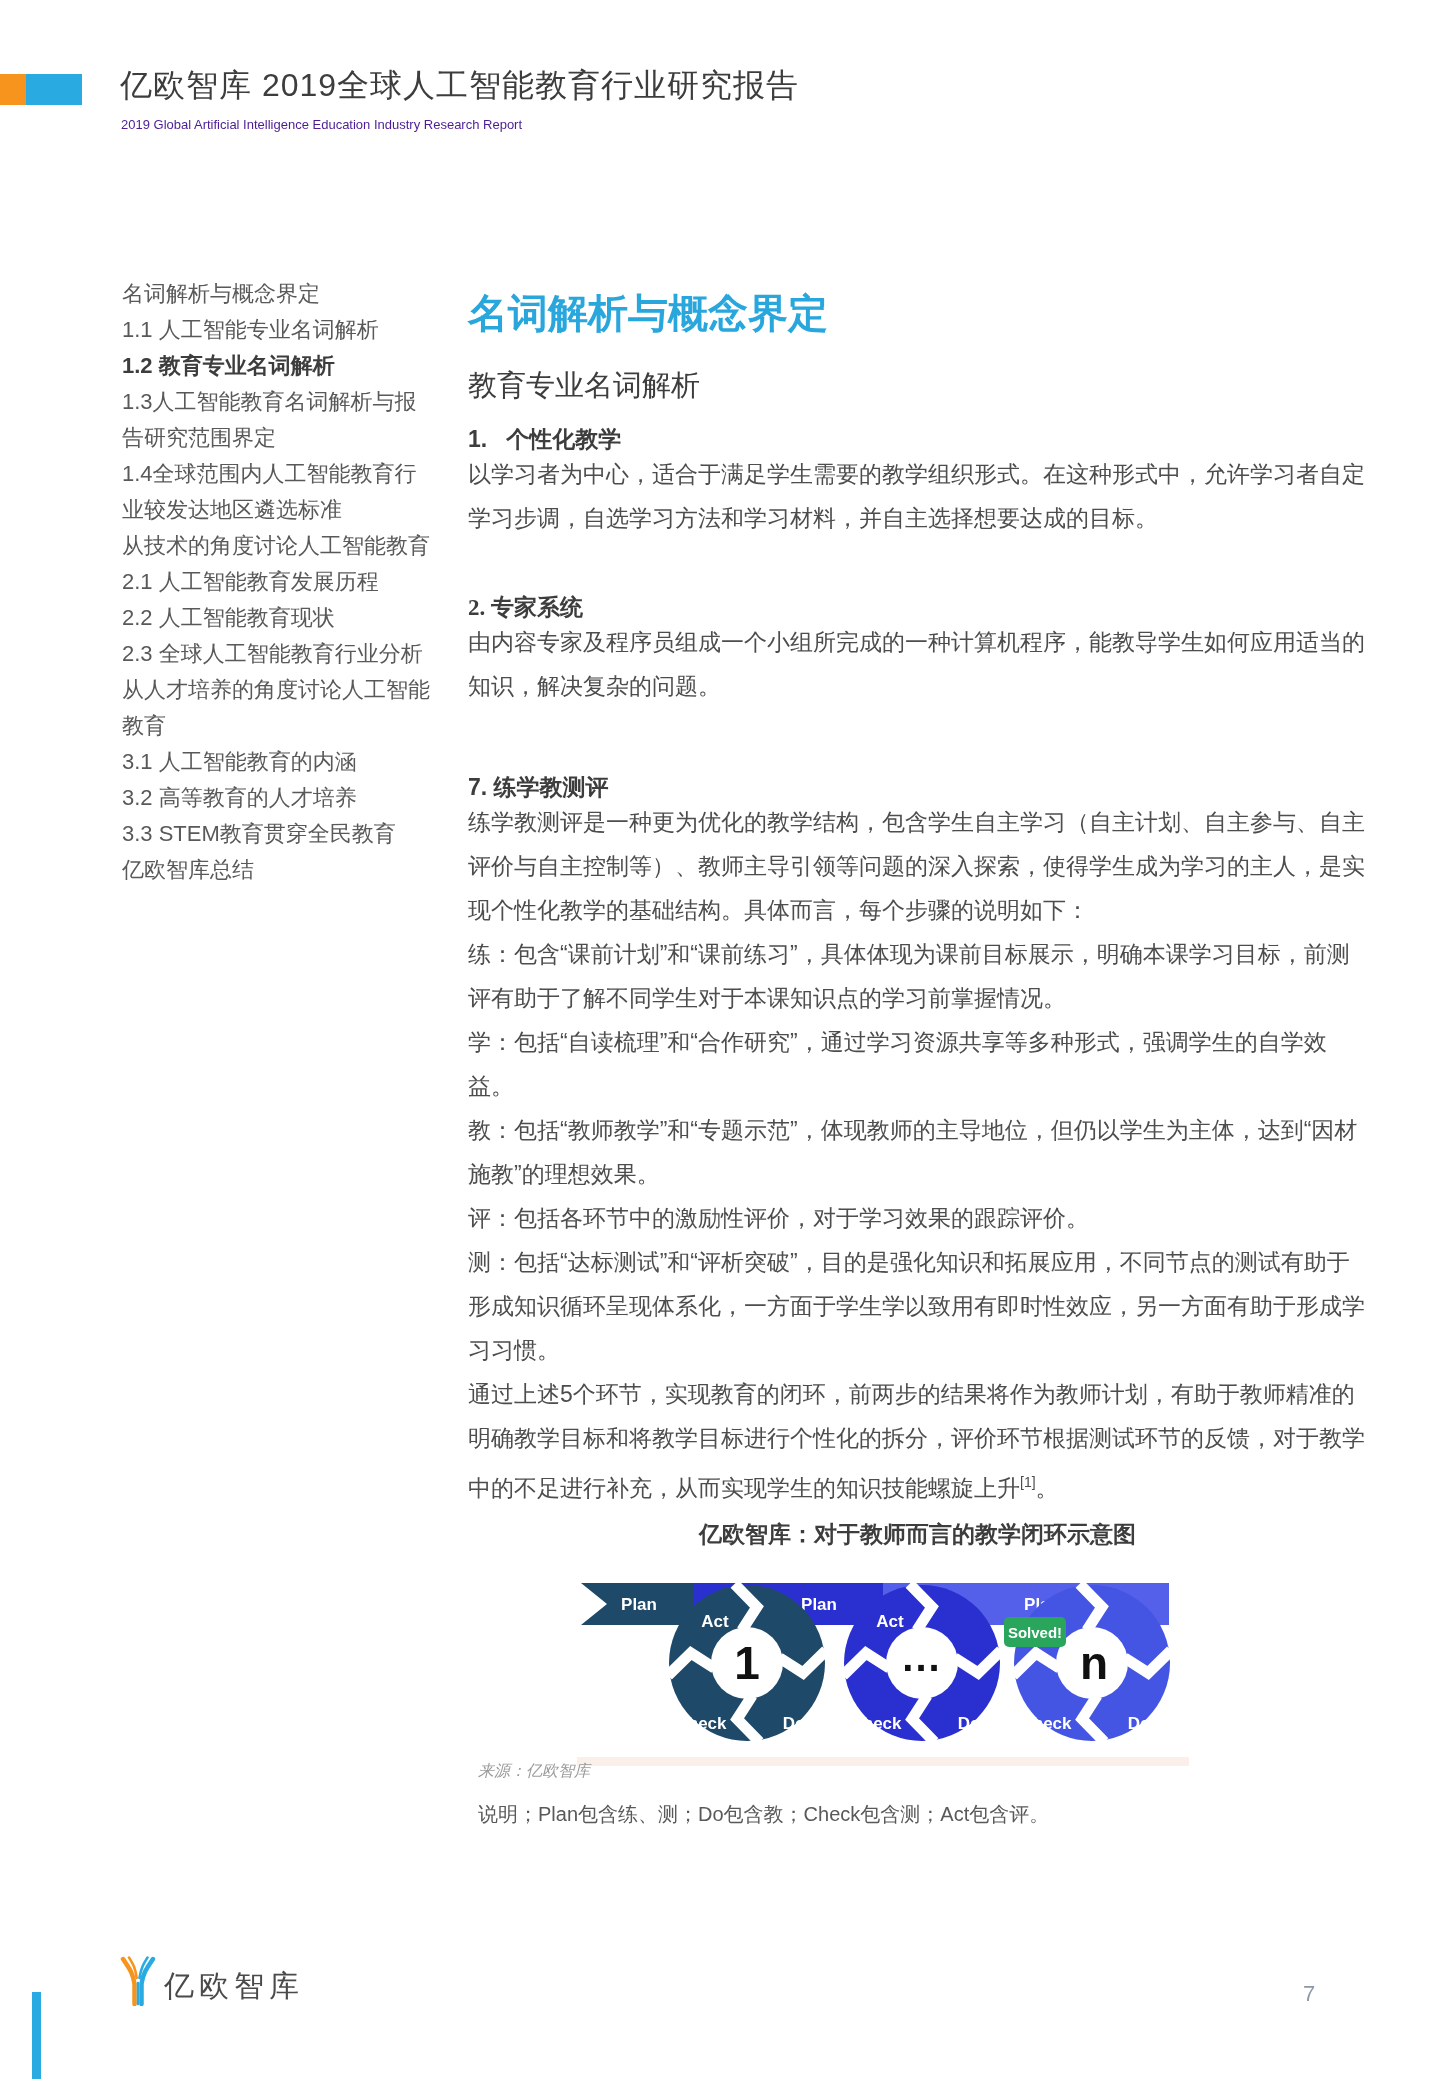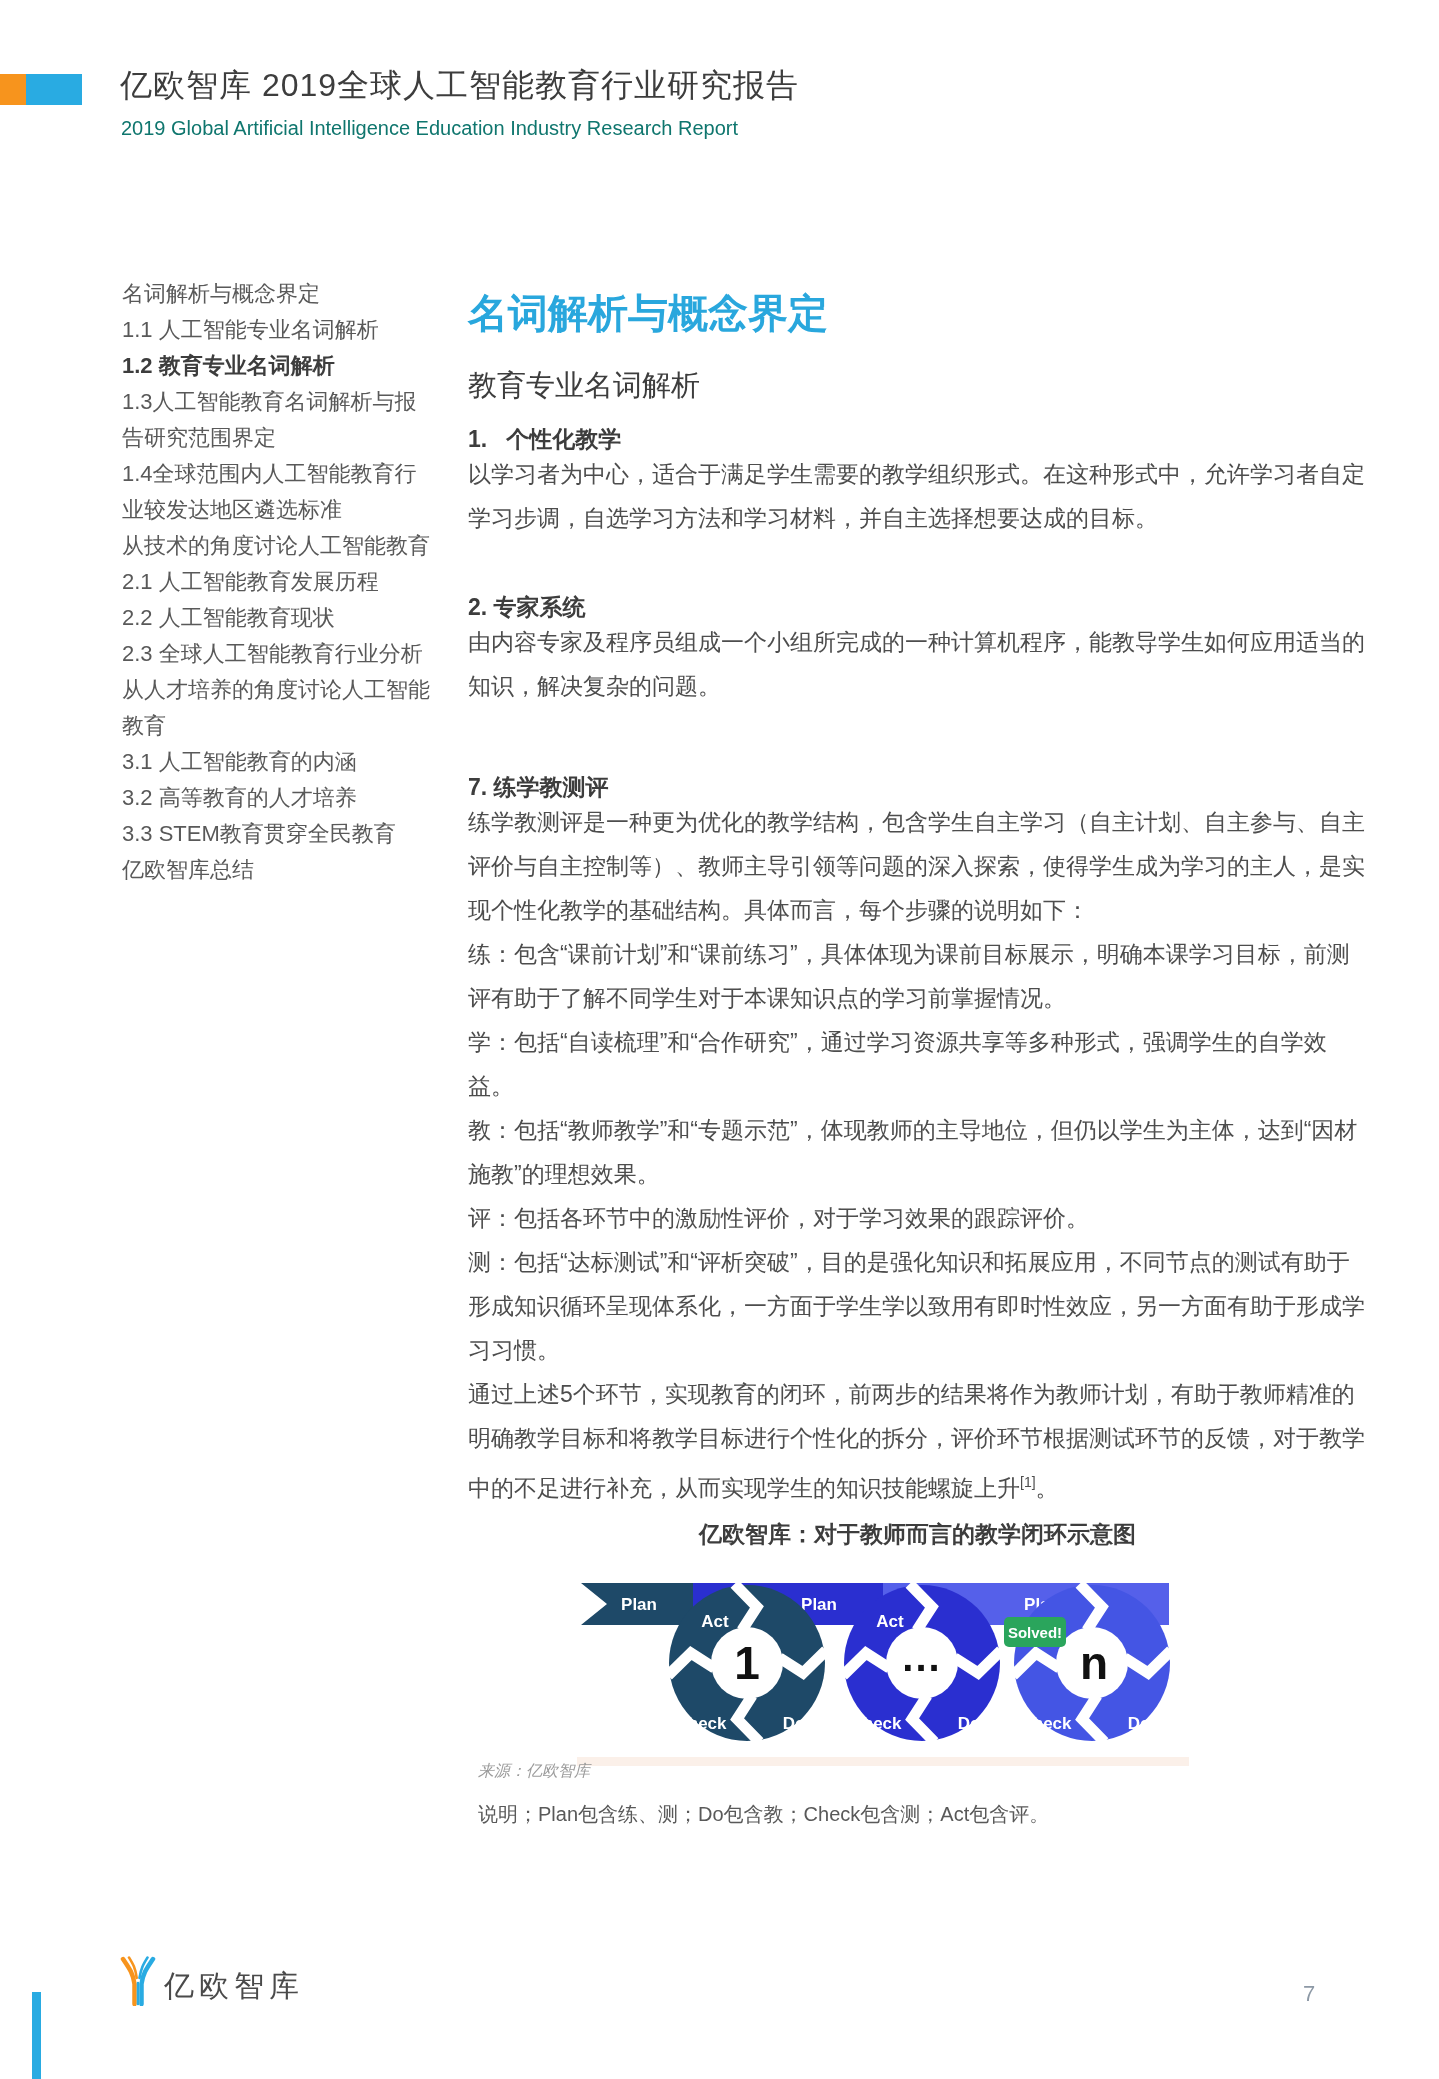"2019 Global Artificial Intelligence" .doc-subtitle { color: #0f766e -> #4c1d95; font-size: 20px -> 13px }
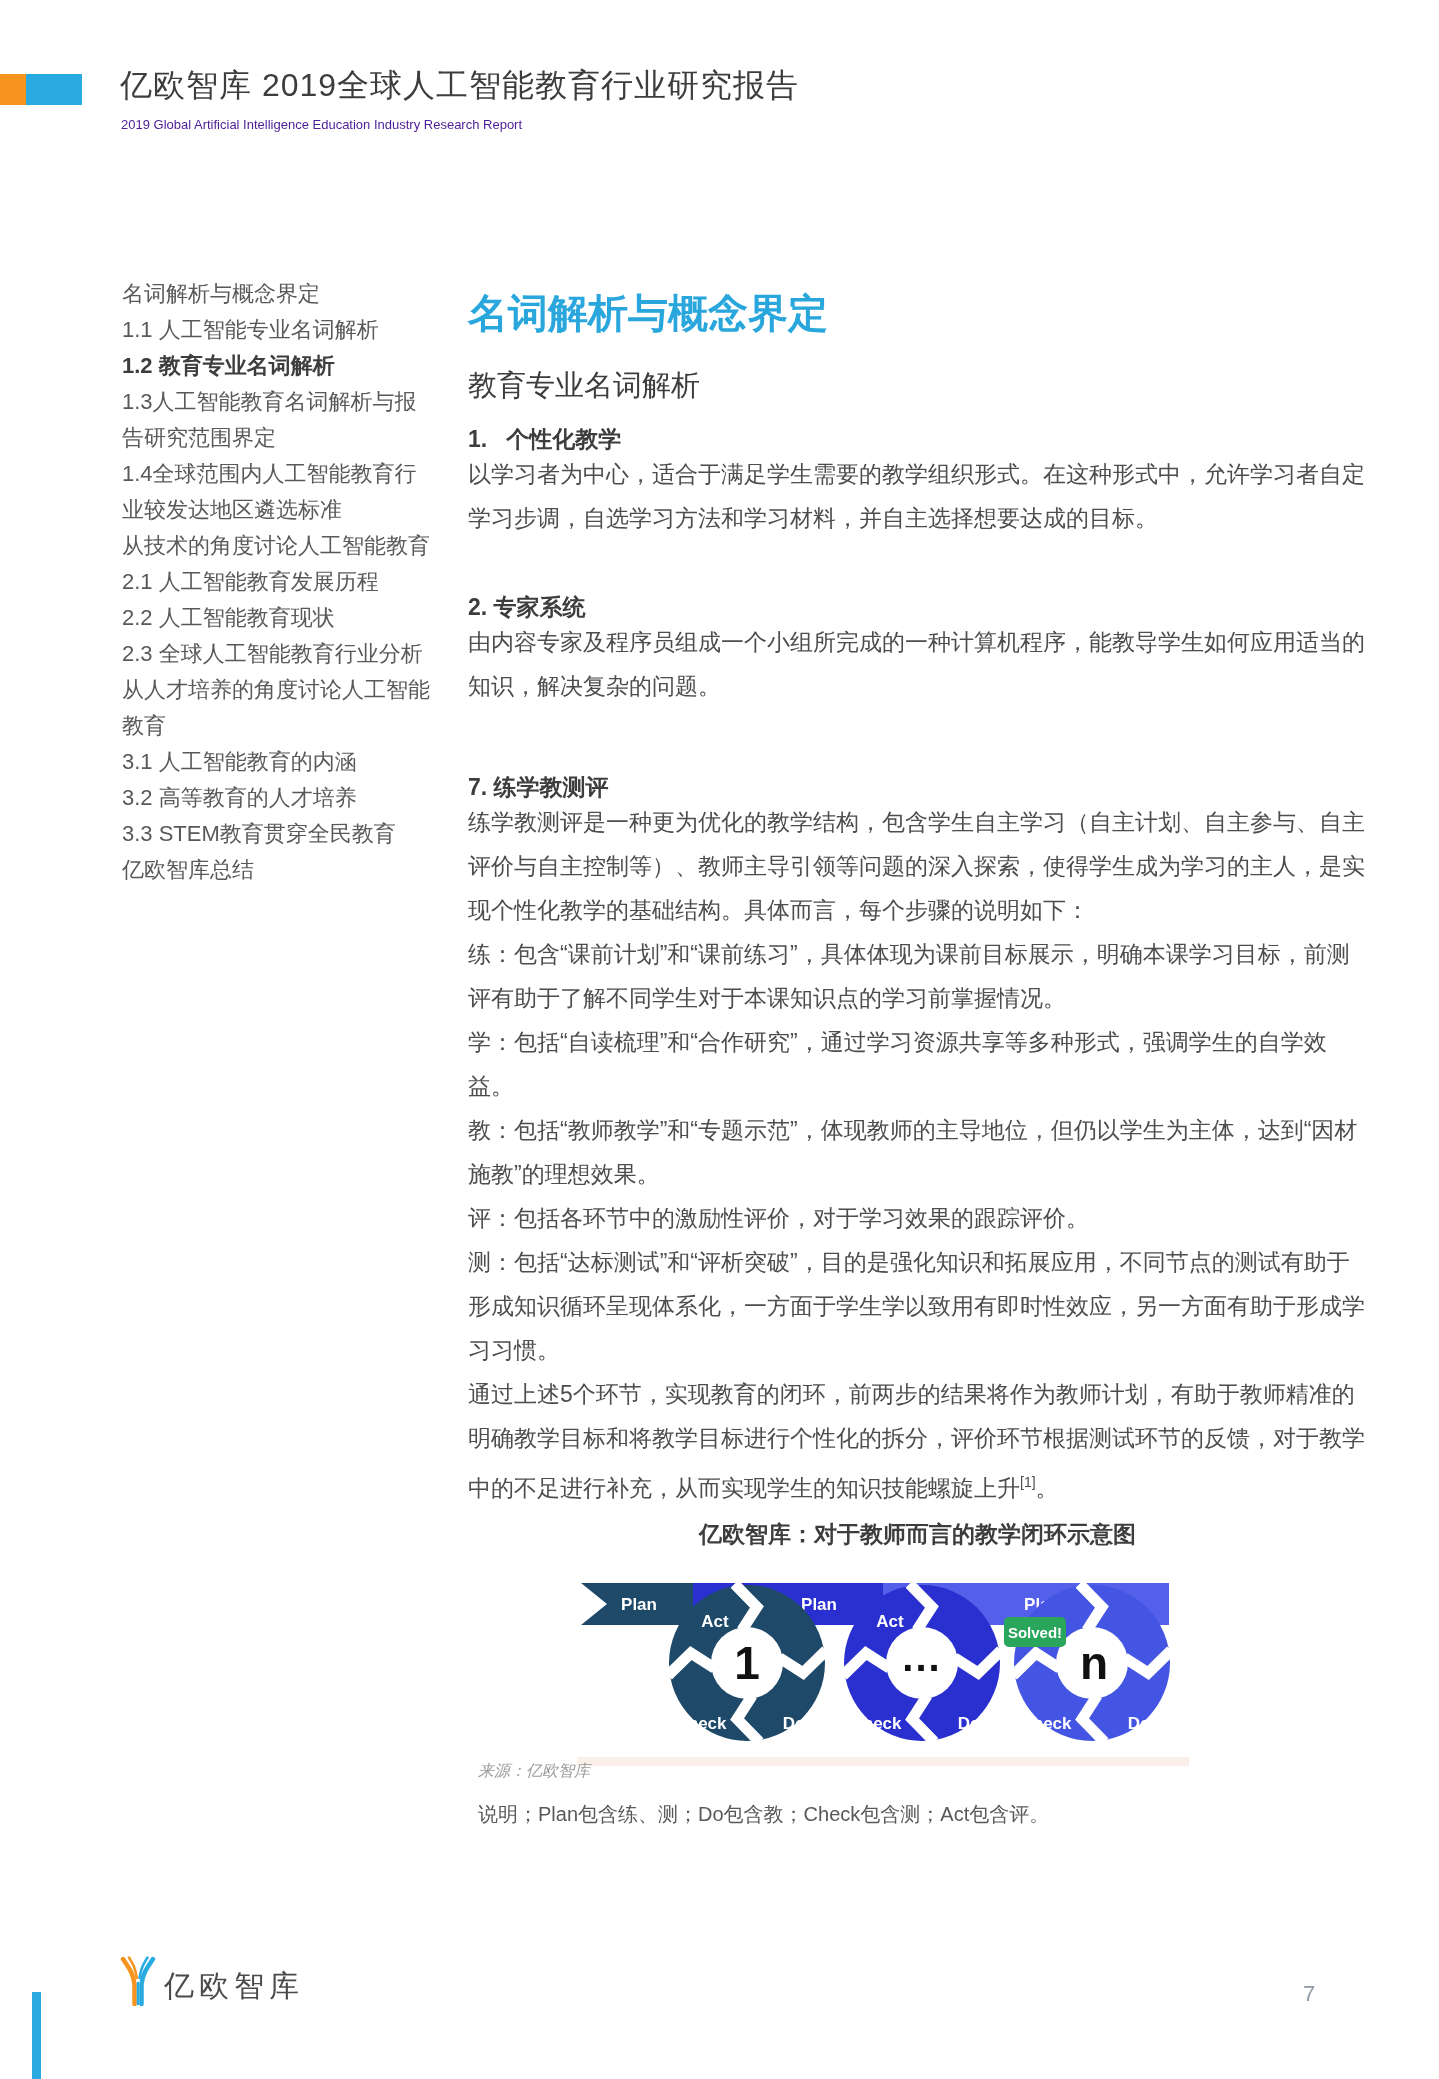"2. 专家系统" div.sec-h { font-family: none -> Liberation Serif, serif }
